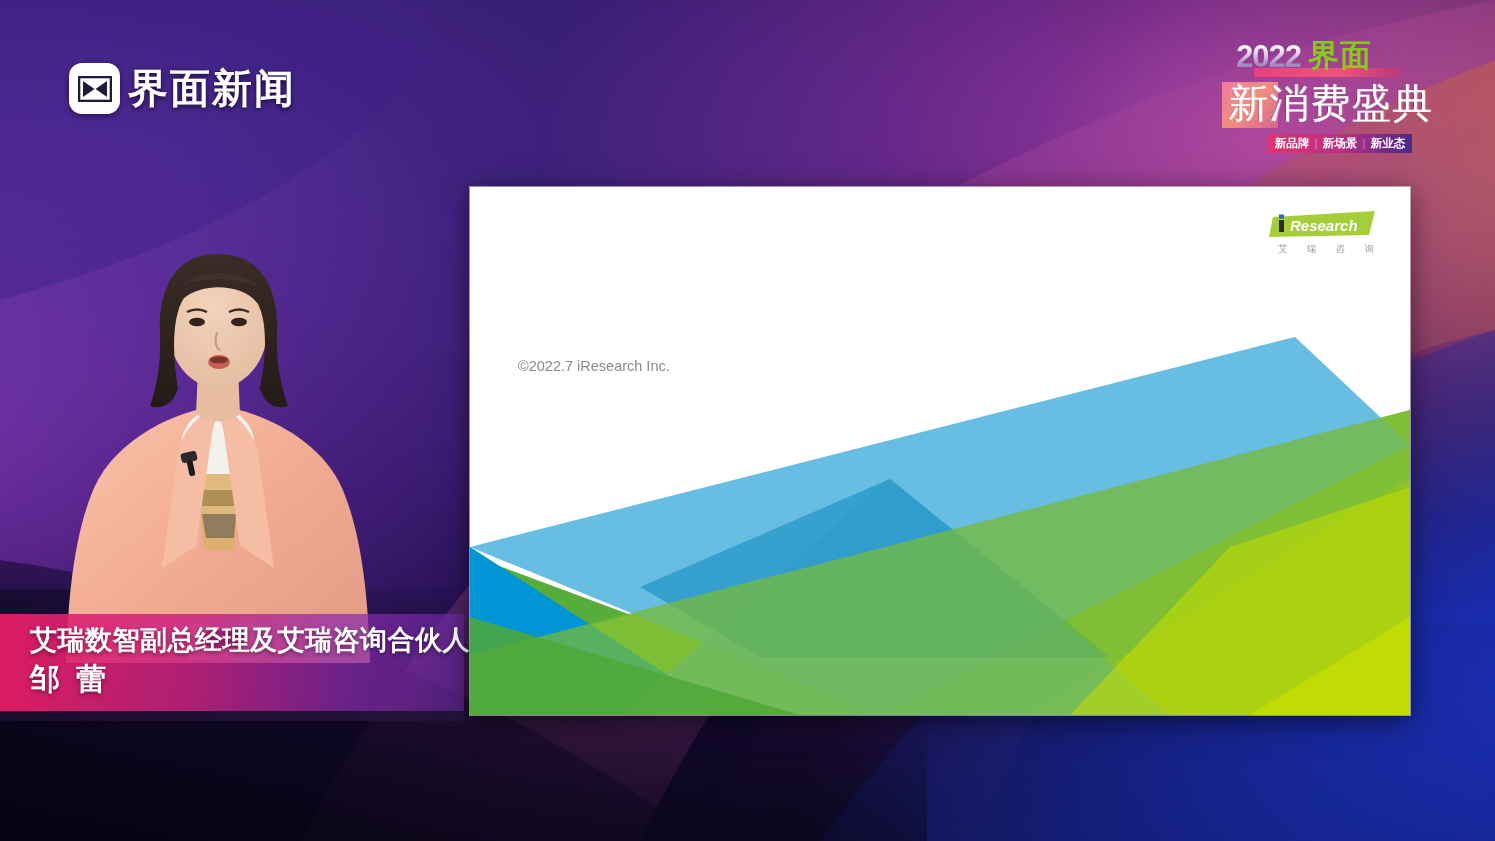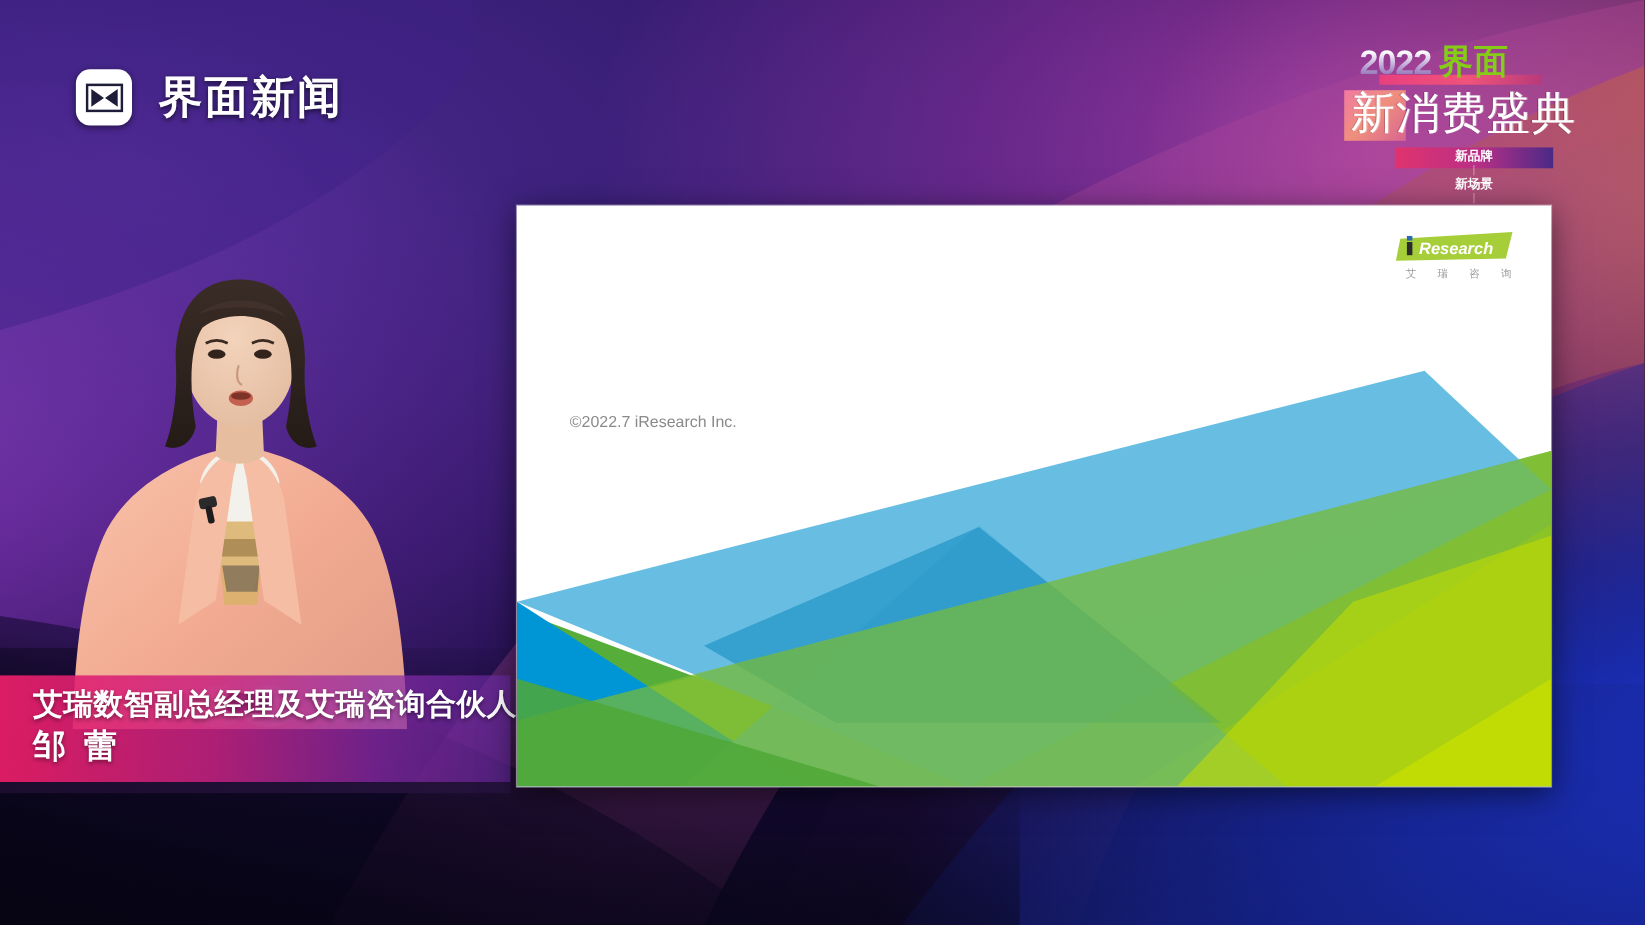"界面新闻" #brand { gap: 24px -> 8px }
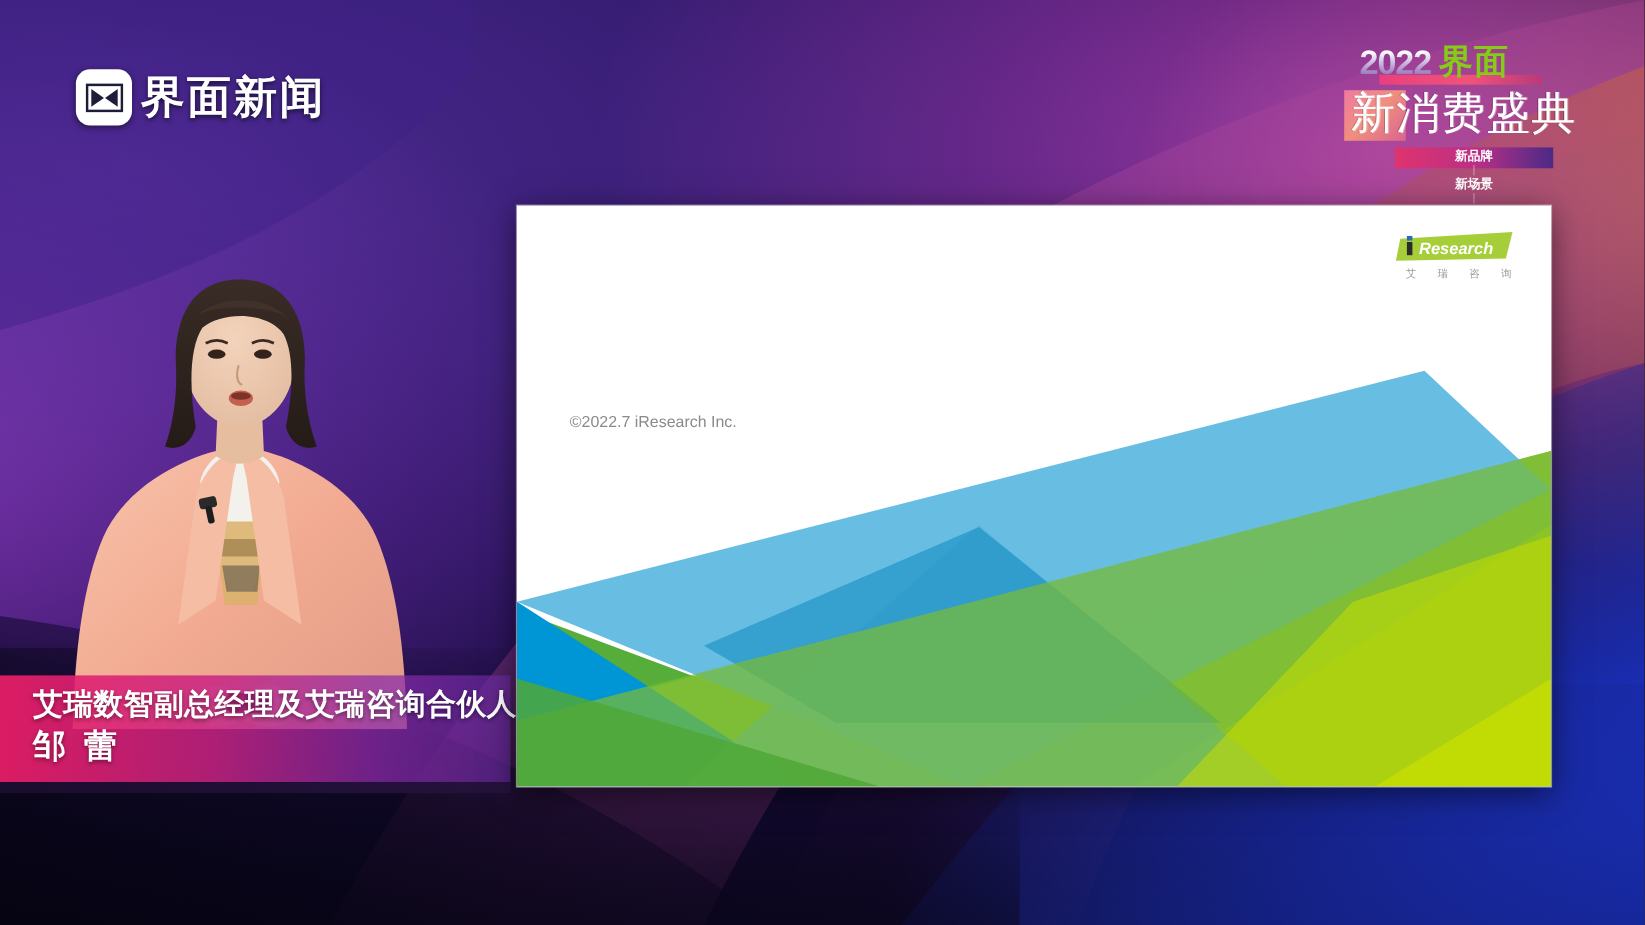"新品牌" .badge-row3 { flex-direction: column -> none }
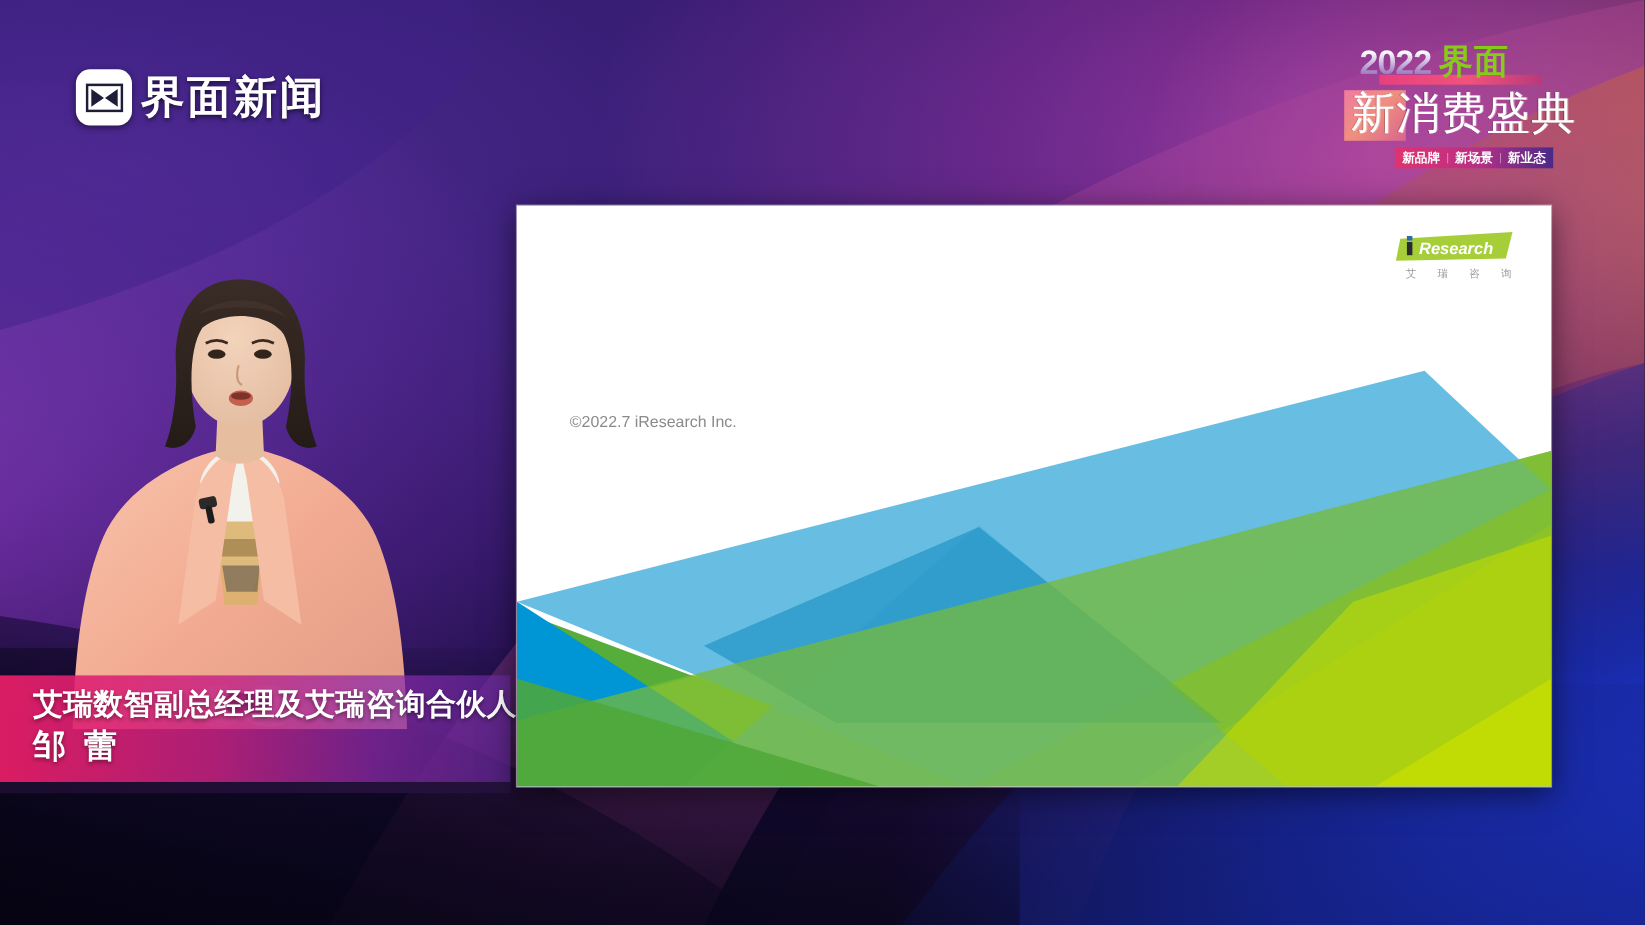"©2022.7 iResearch Inc." .slide-sub { top: 189px -> 171px }
